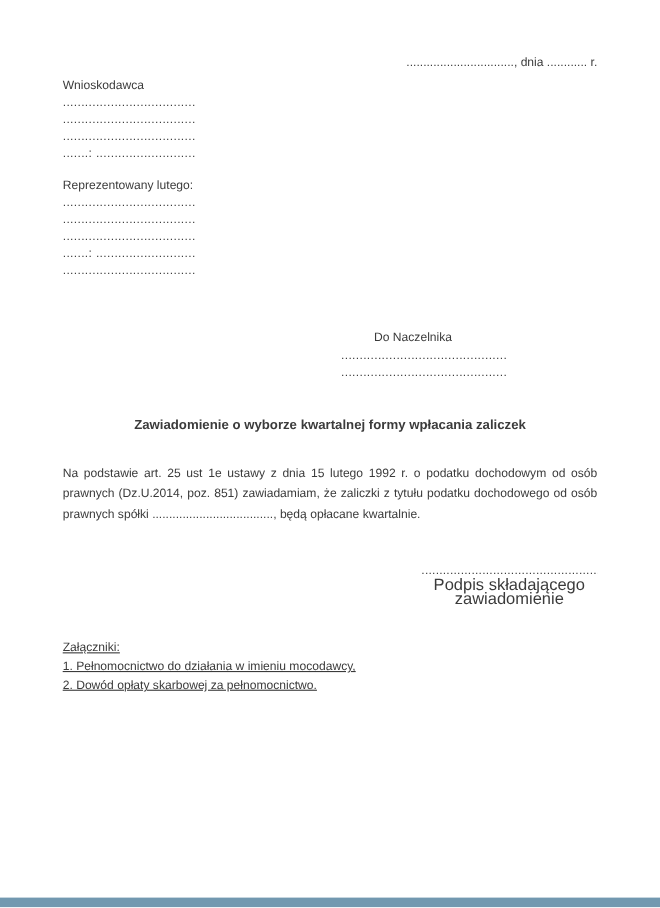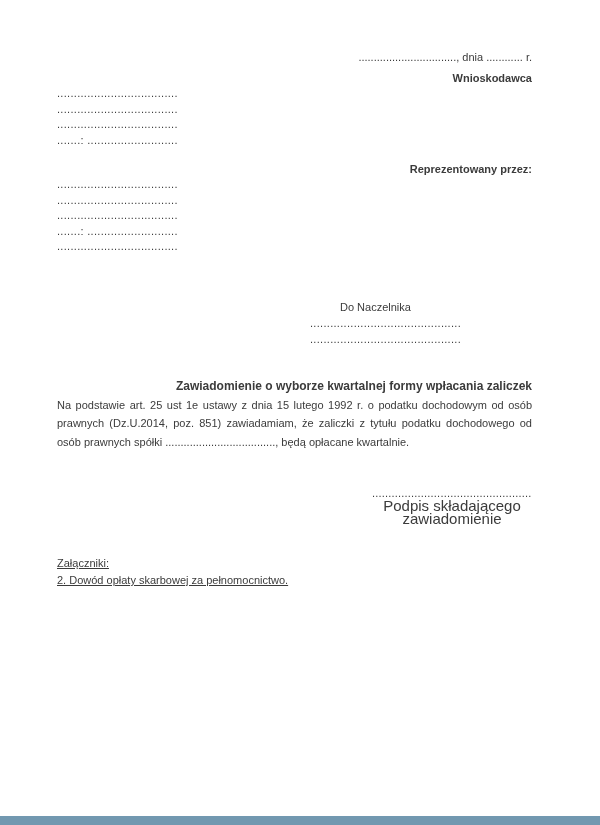"................................, dnia" .content { right: 68px -> 57px }
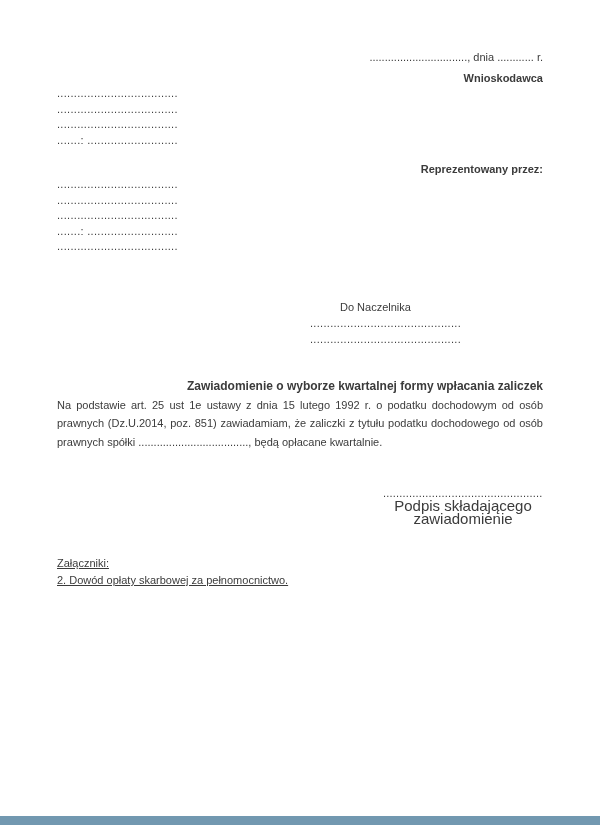"Wnioskodawca" .block-label { font-weight: bold -> normal; text-align: right -> none }
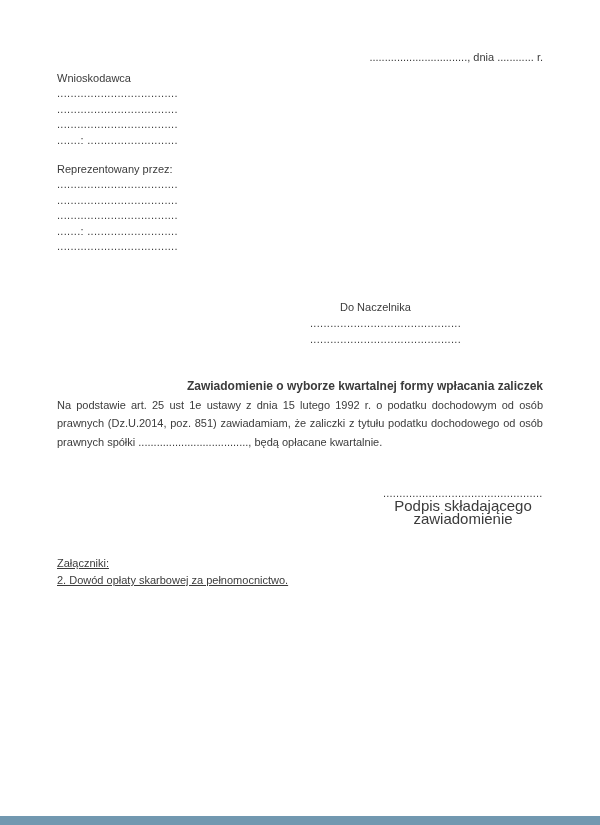"Reprezentowany przez:" div.block-label { text: przez -> lutego }
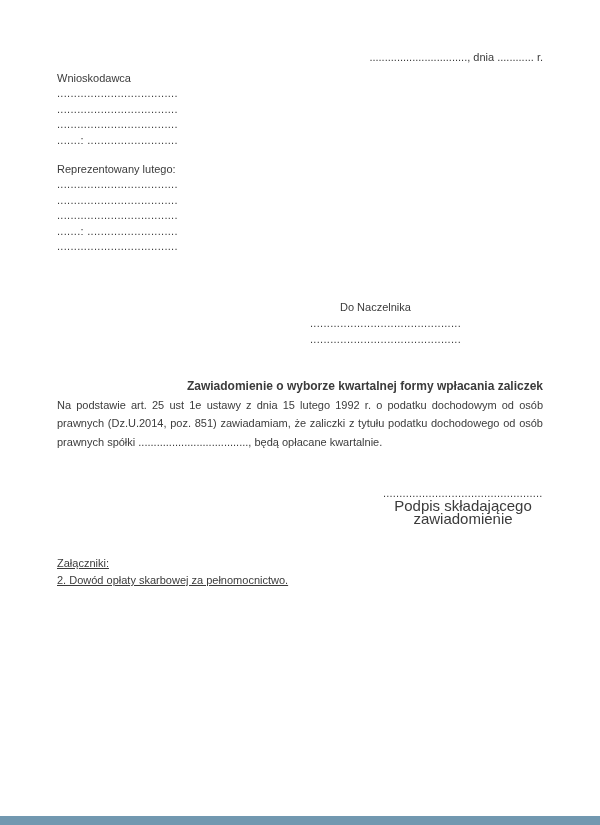"Zawiadomienie o wyborze kwartalnej formy" .doc-title { text-align: right -> center }
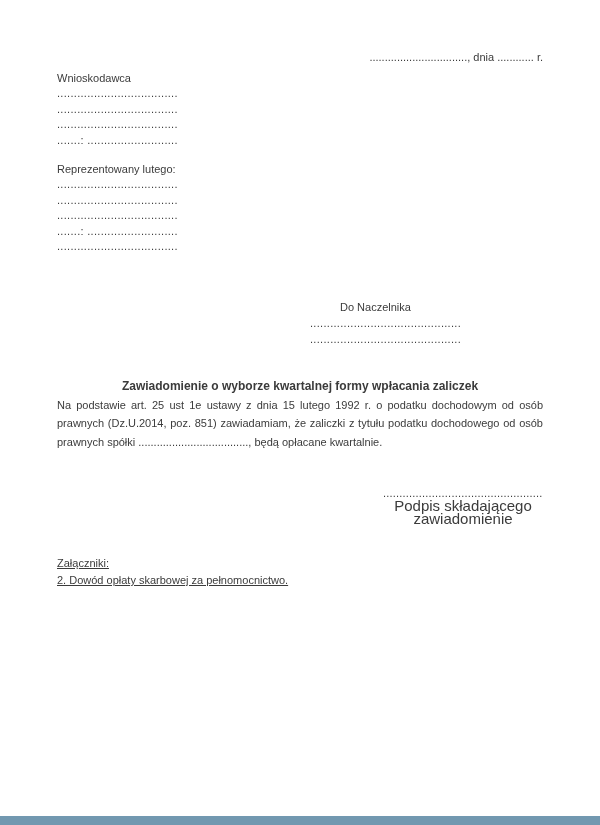"Na podstawie art. 25 ust" .body-par { margin-top: none -> 26px }
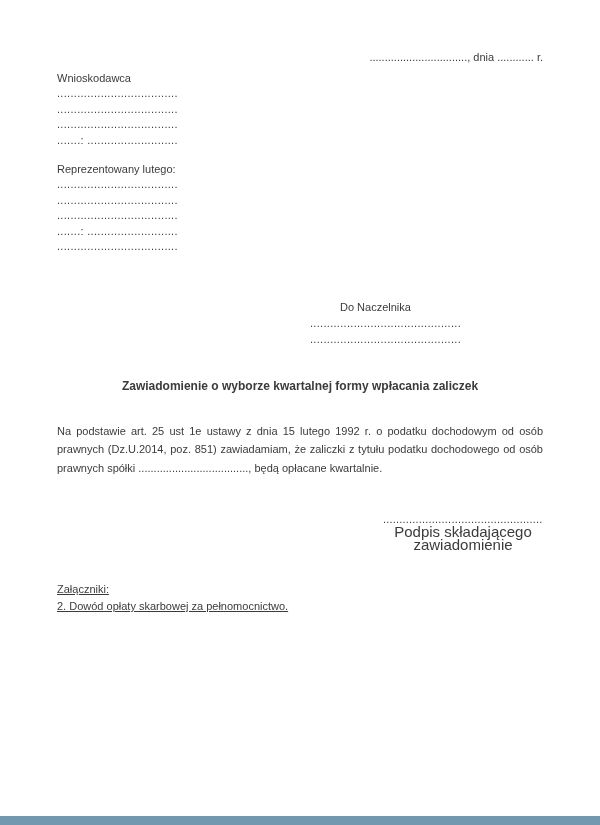"1. Pełnomocnictwo do działania w" div { html: none -> <div>1. Pełnomocnictwo do działania w imieniu mocodawcy,</div> }
